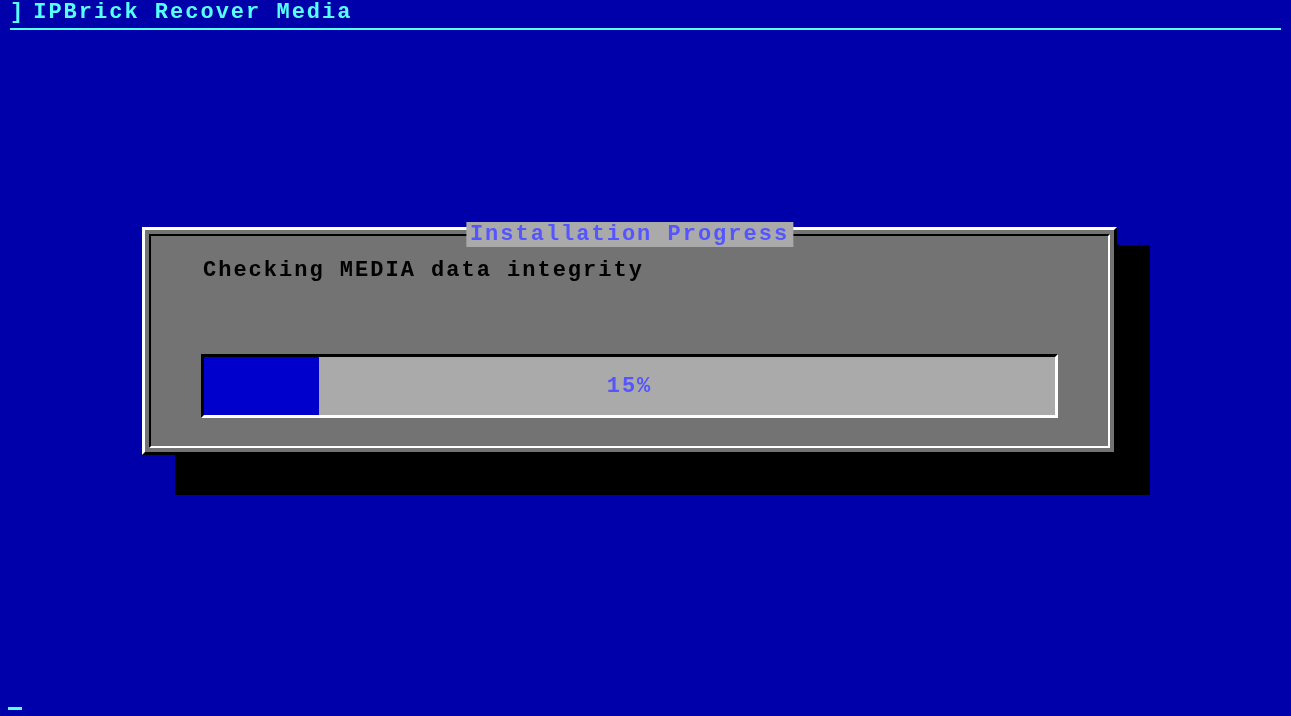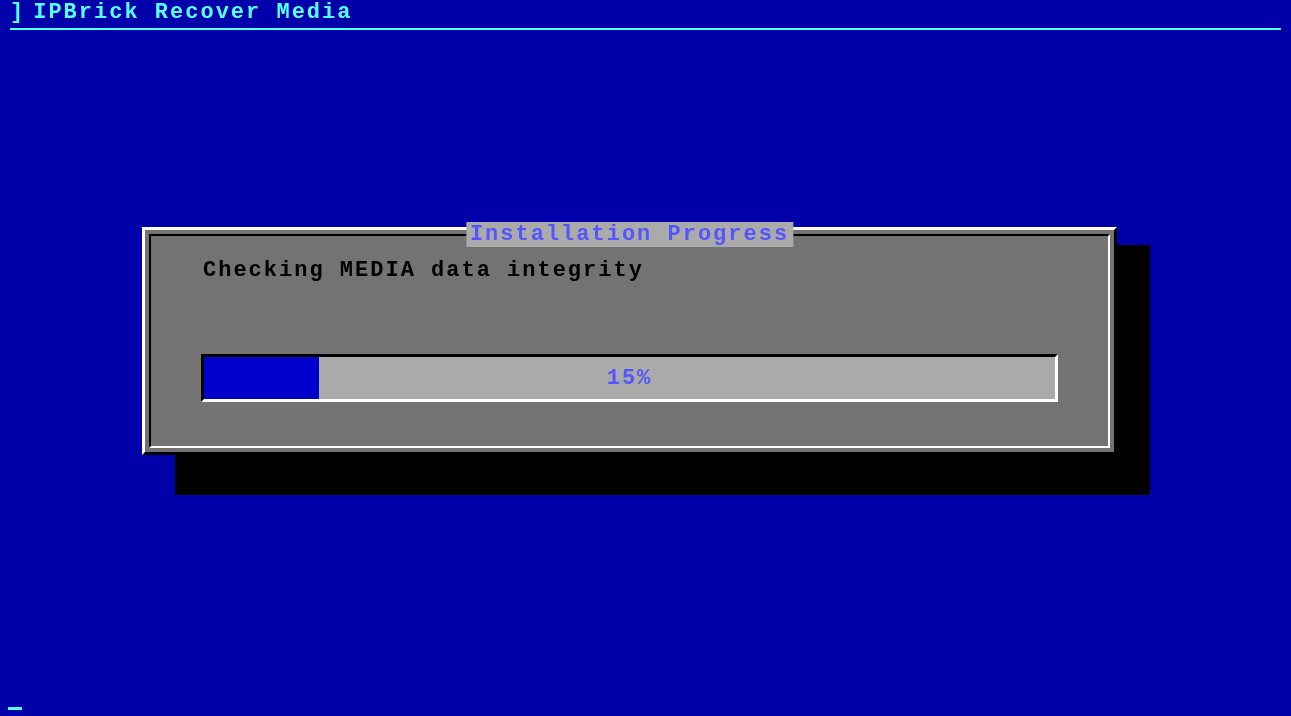"15%" .progress-container { height: 48px -> 64px }
